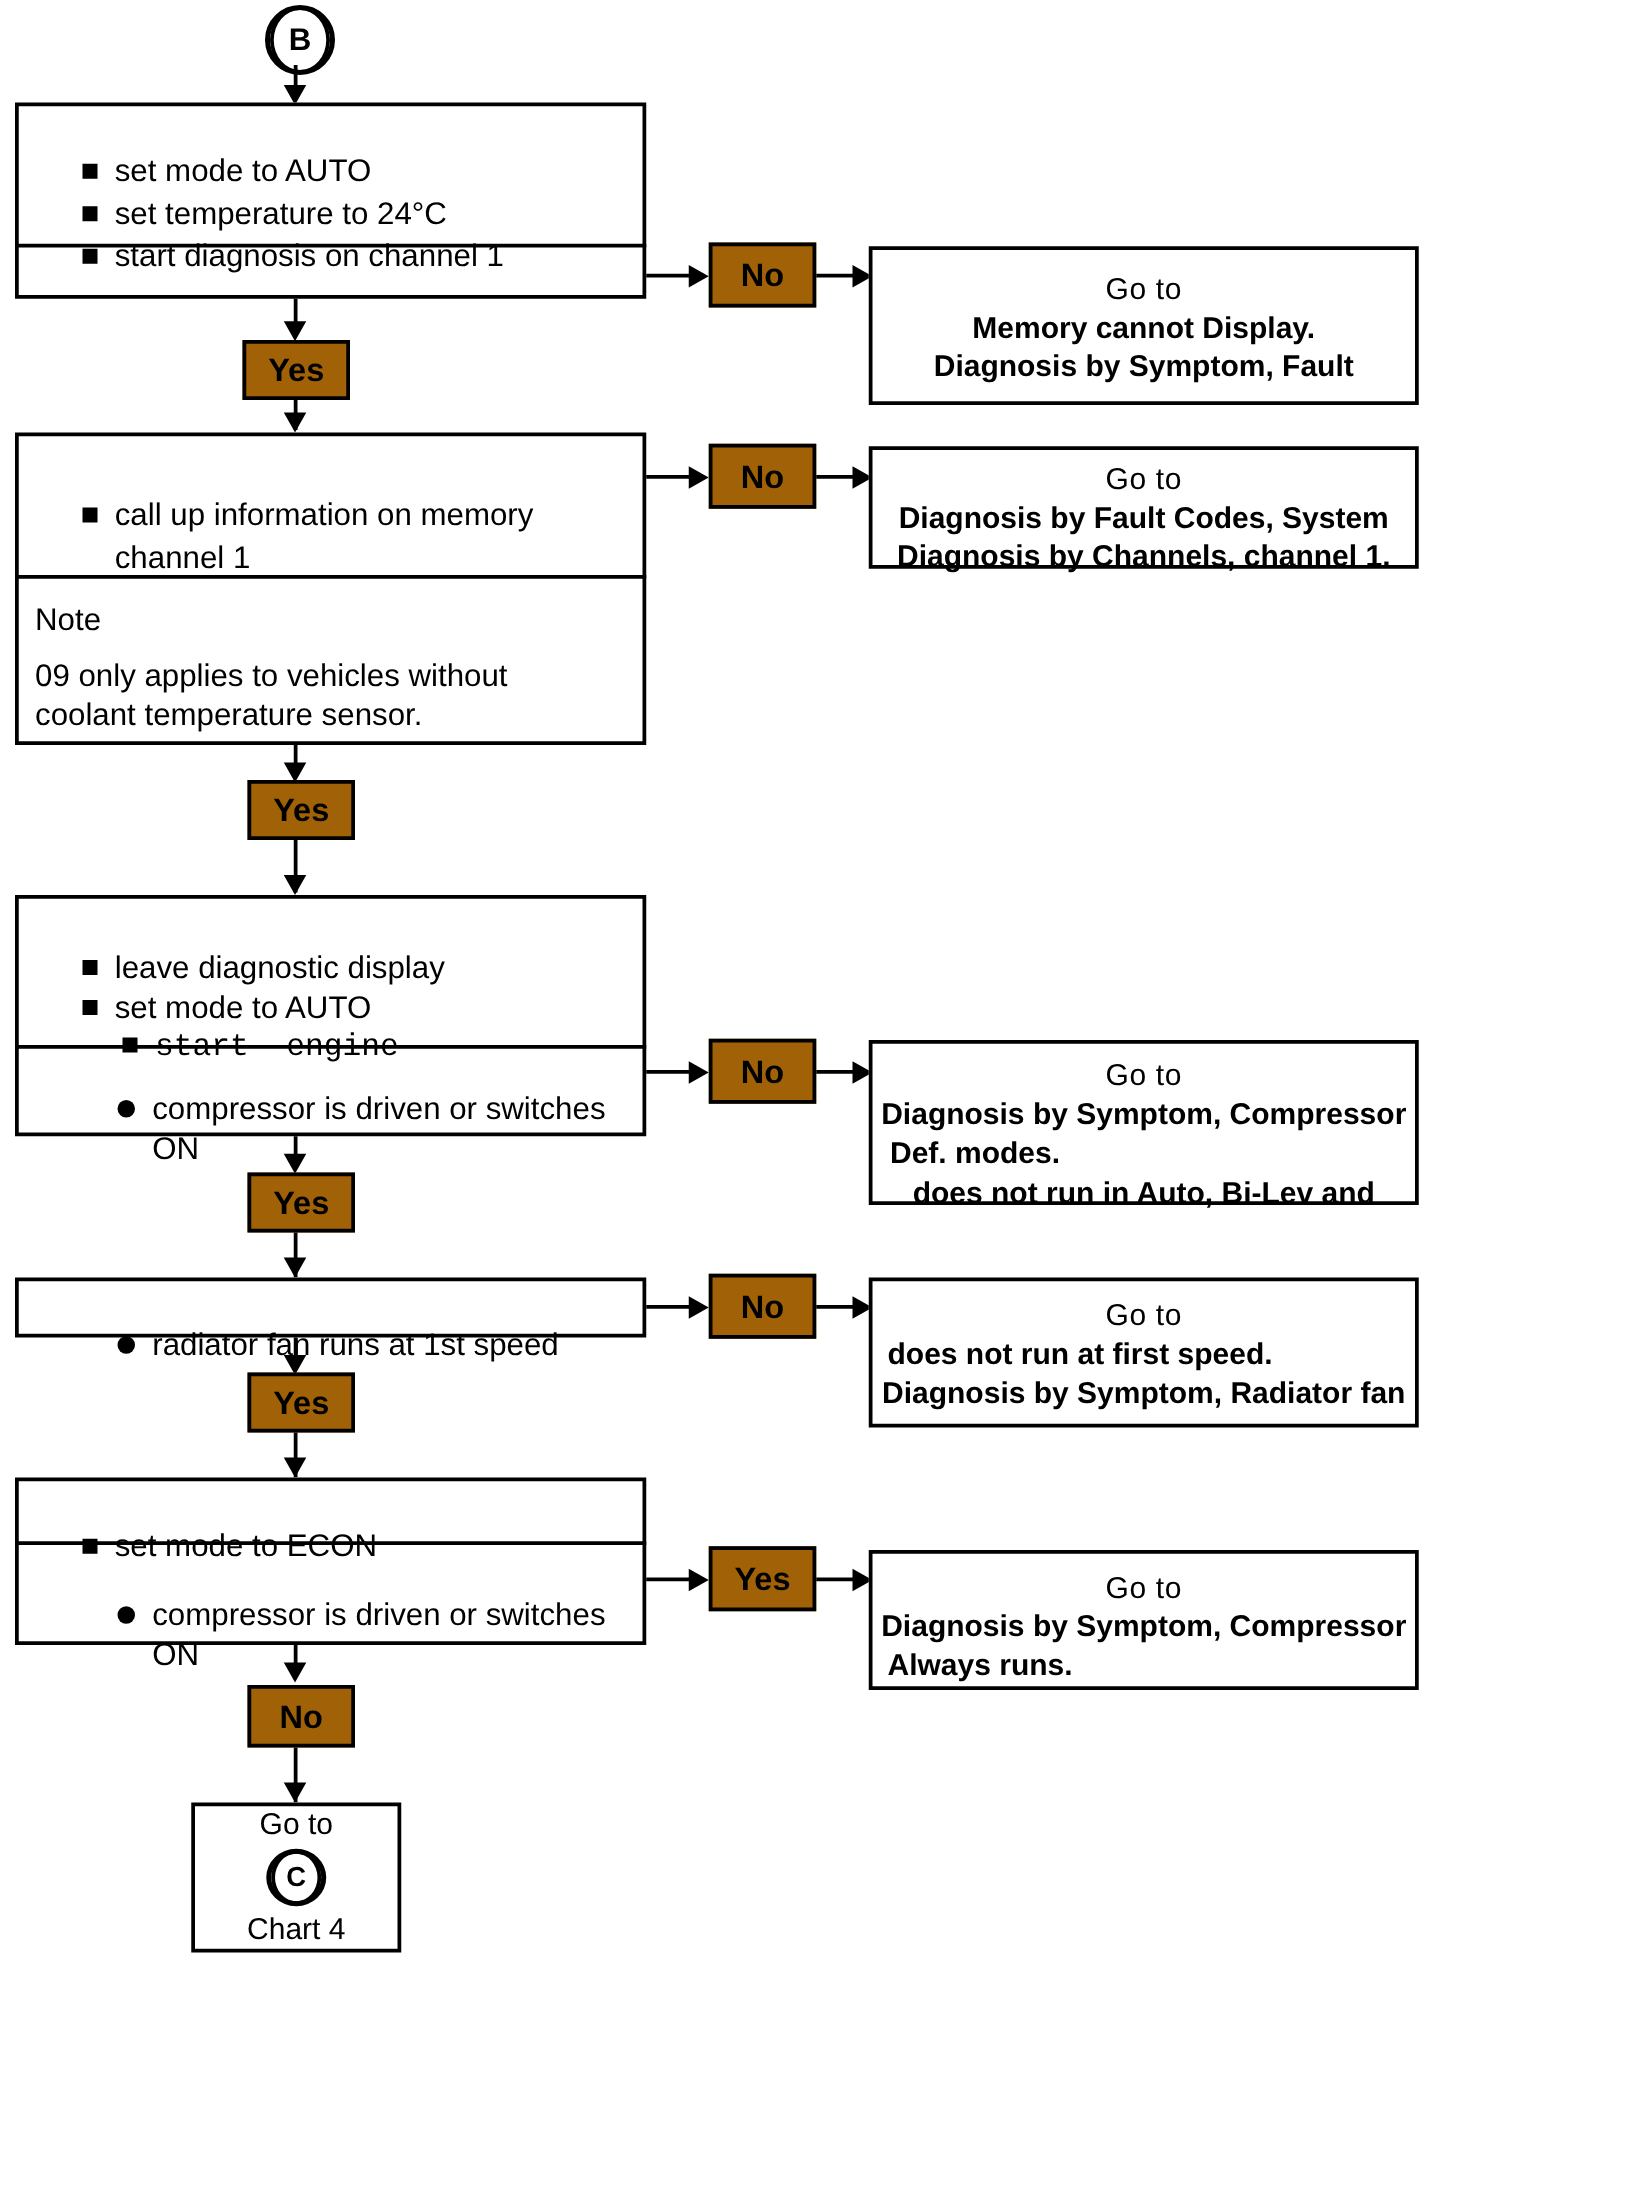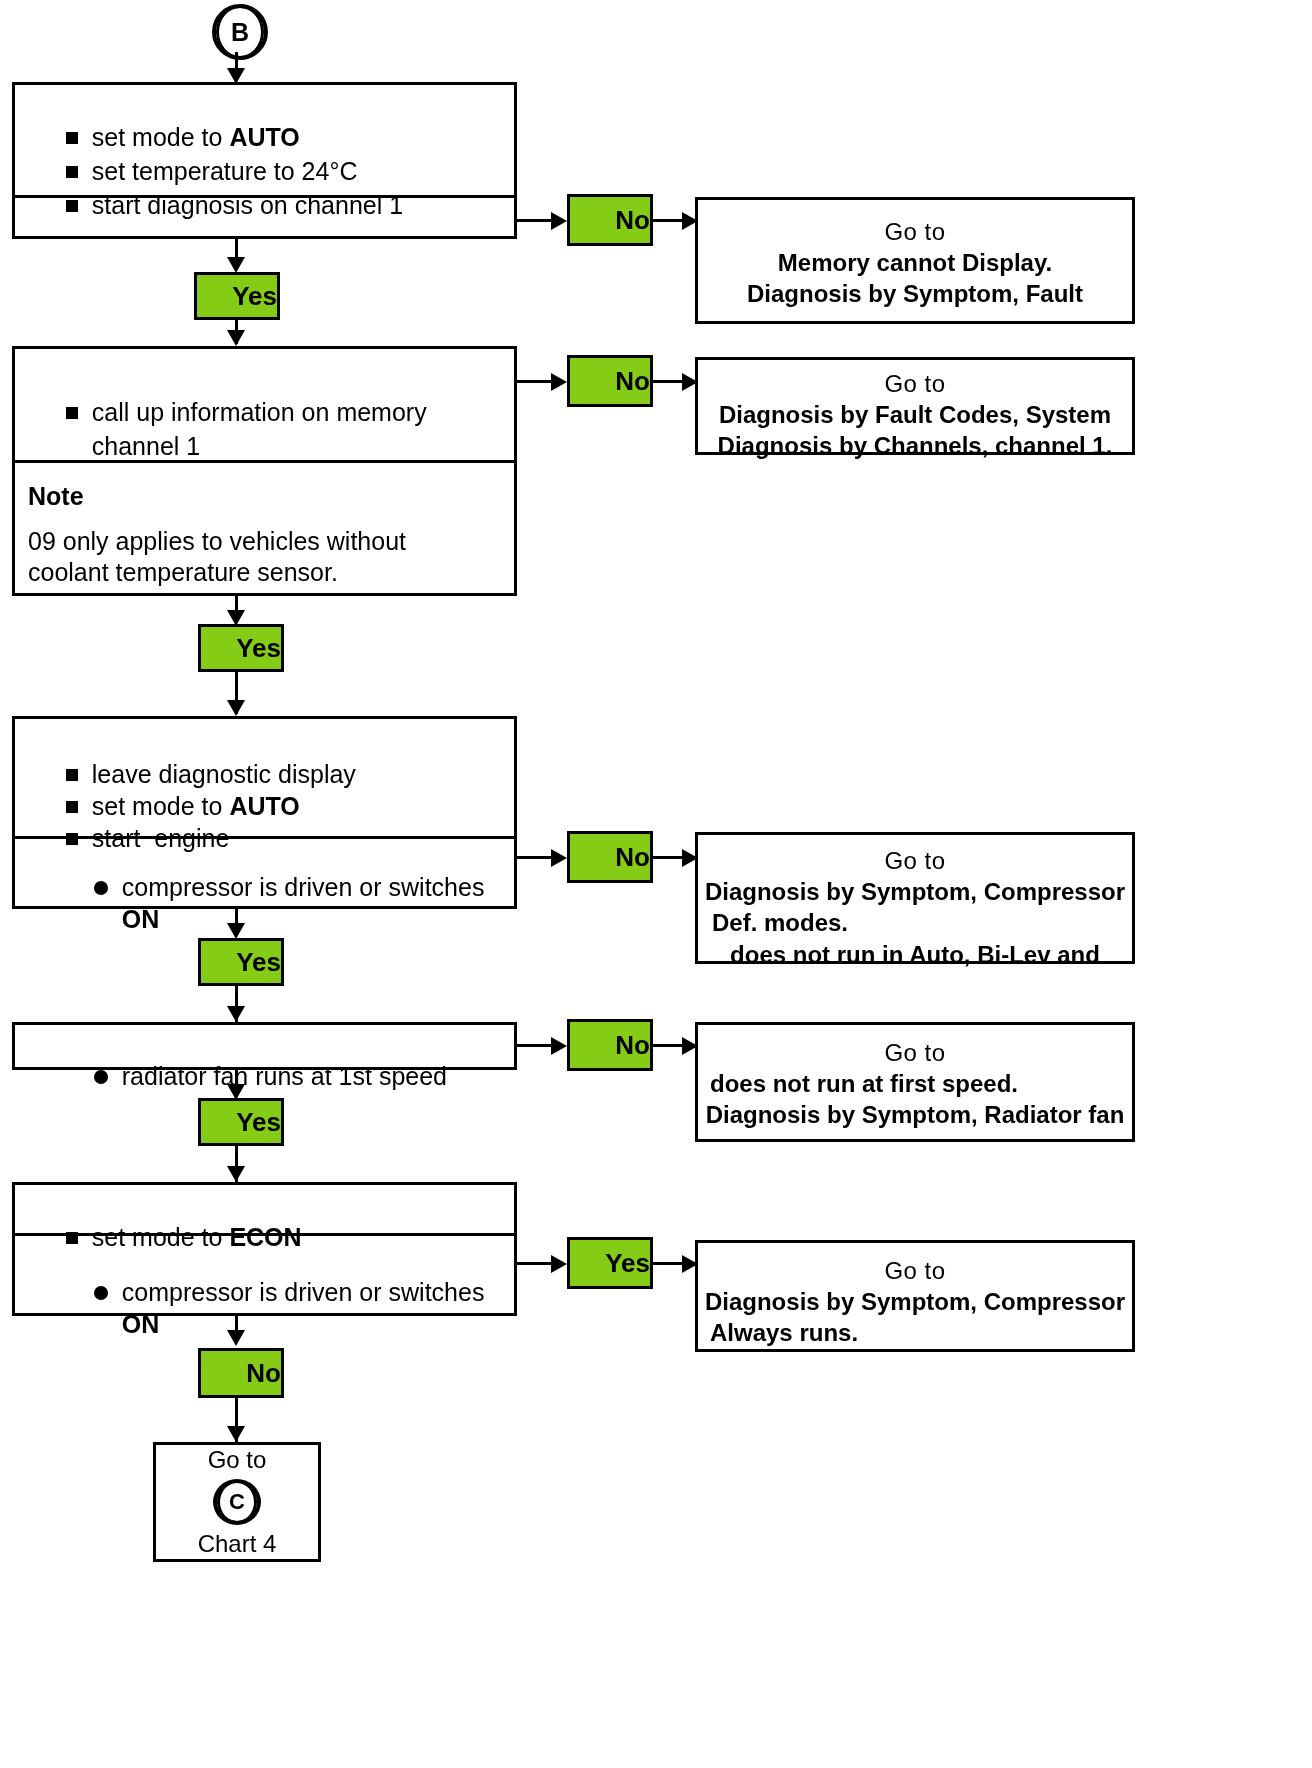"AUTO" .b { font-weight: bold -> normal }
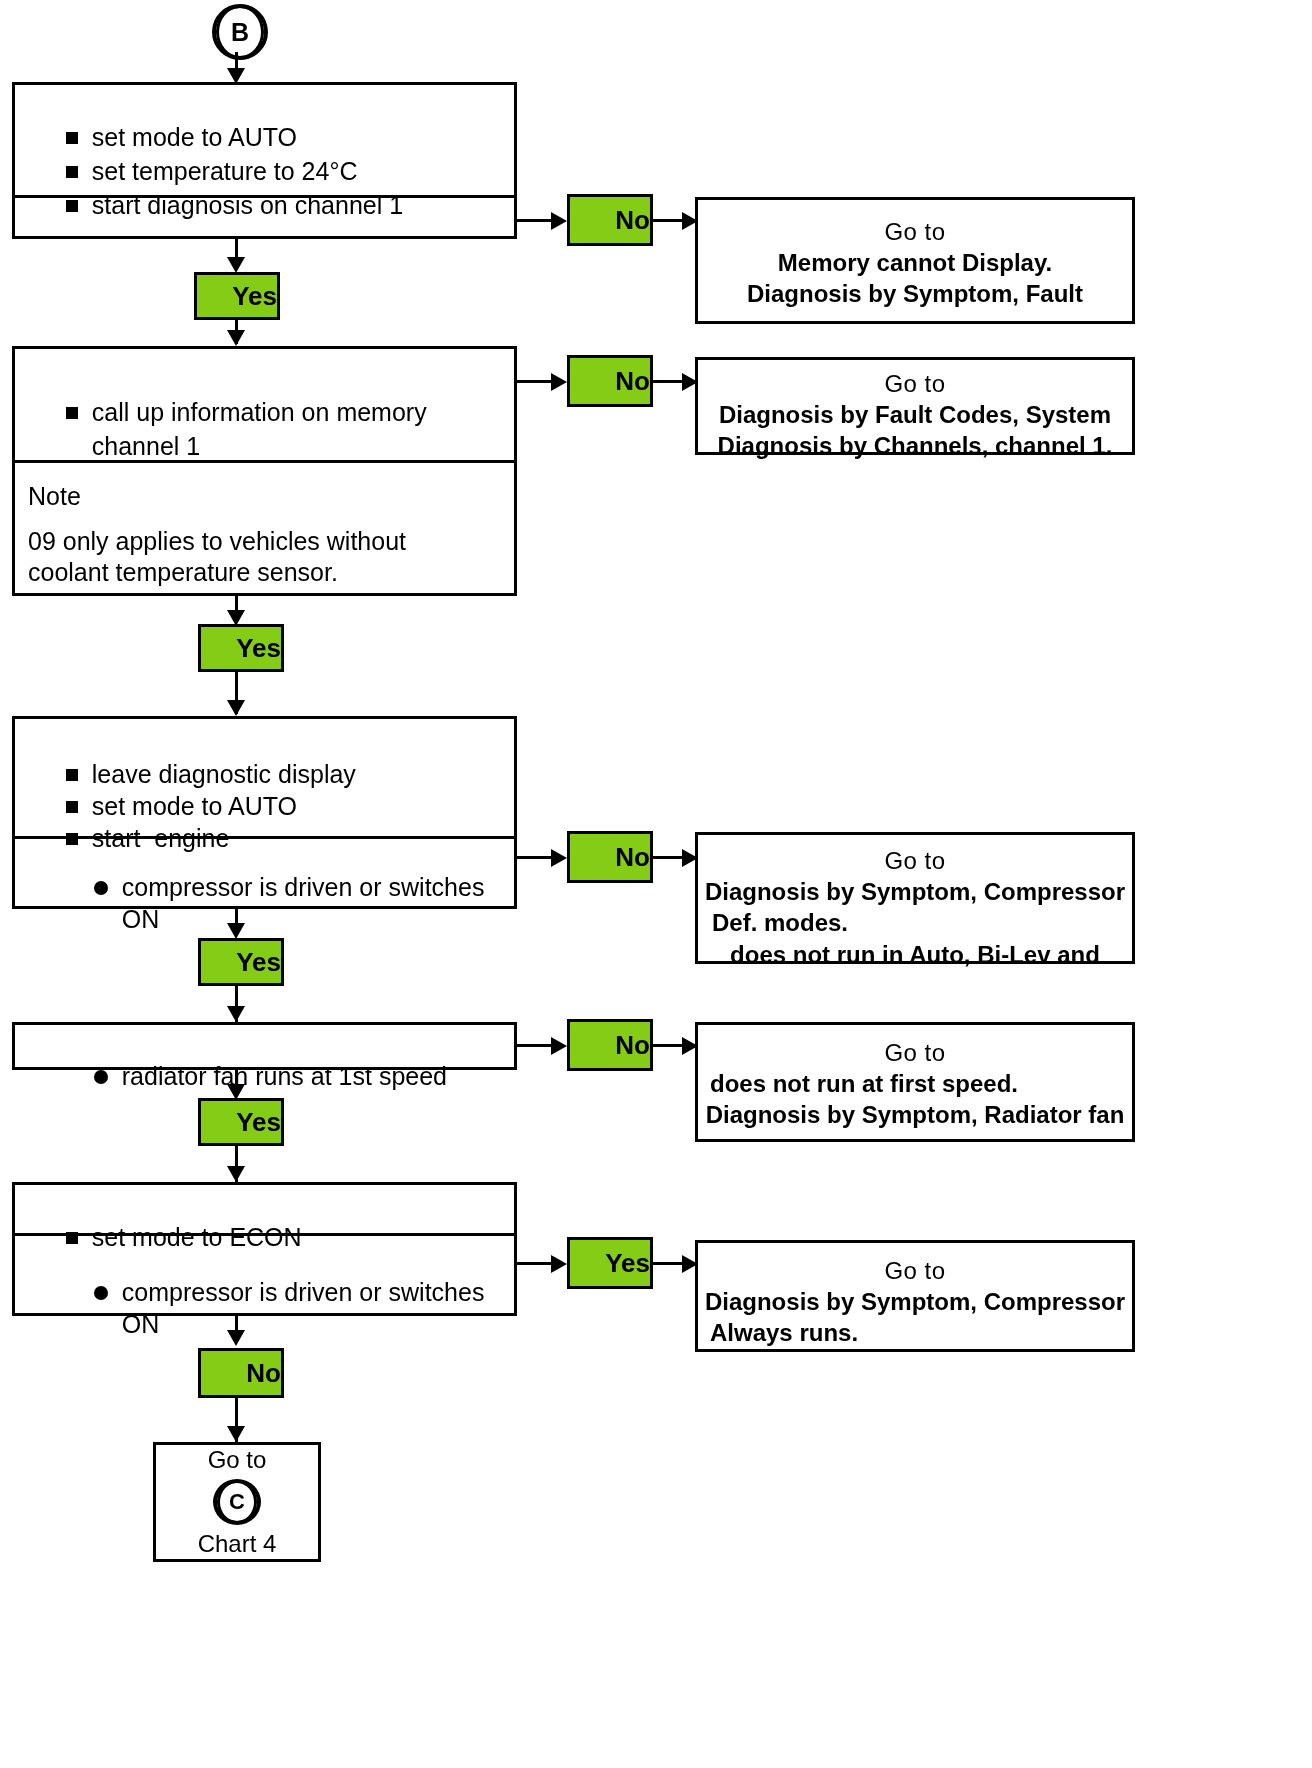"No" .dec { background: #84cc16 -> #a16207; justify-content: flex-end -> center }
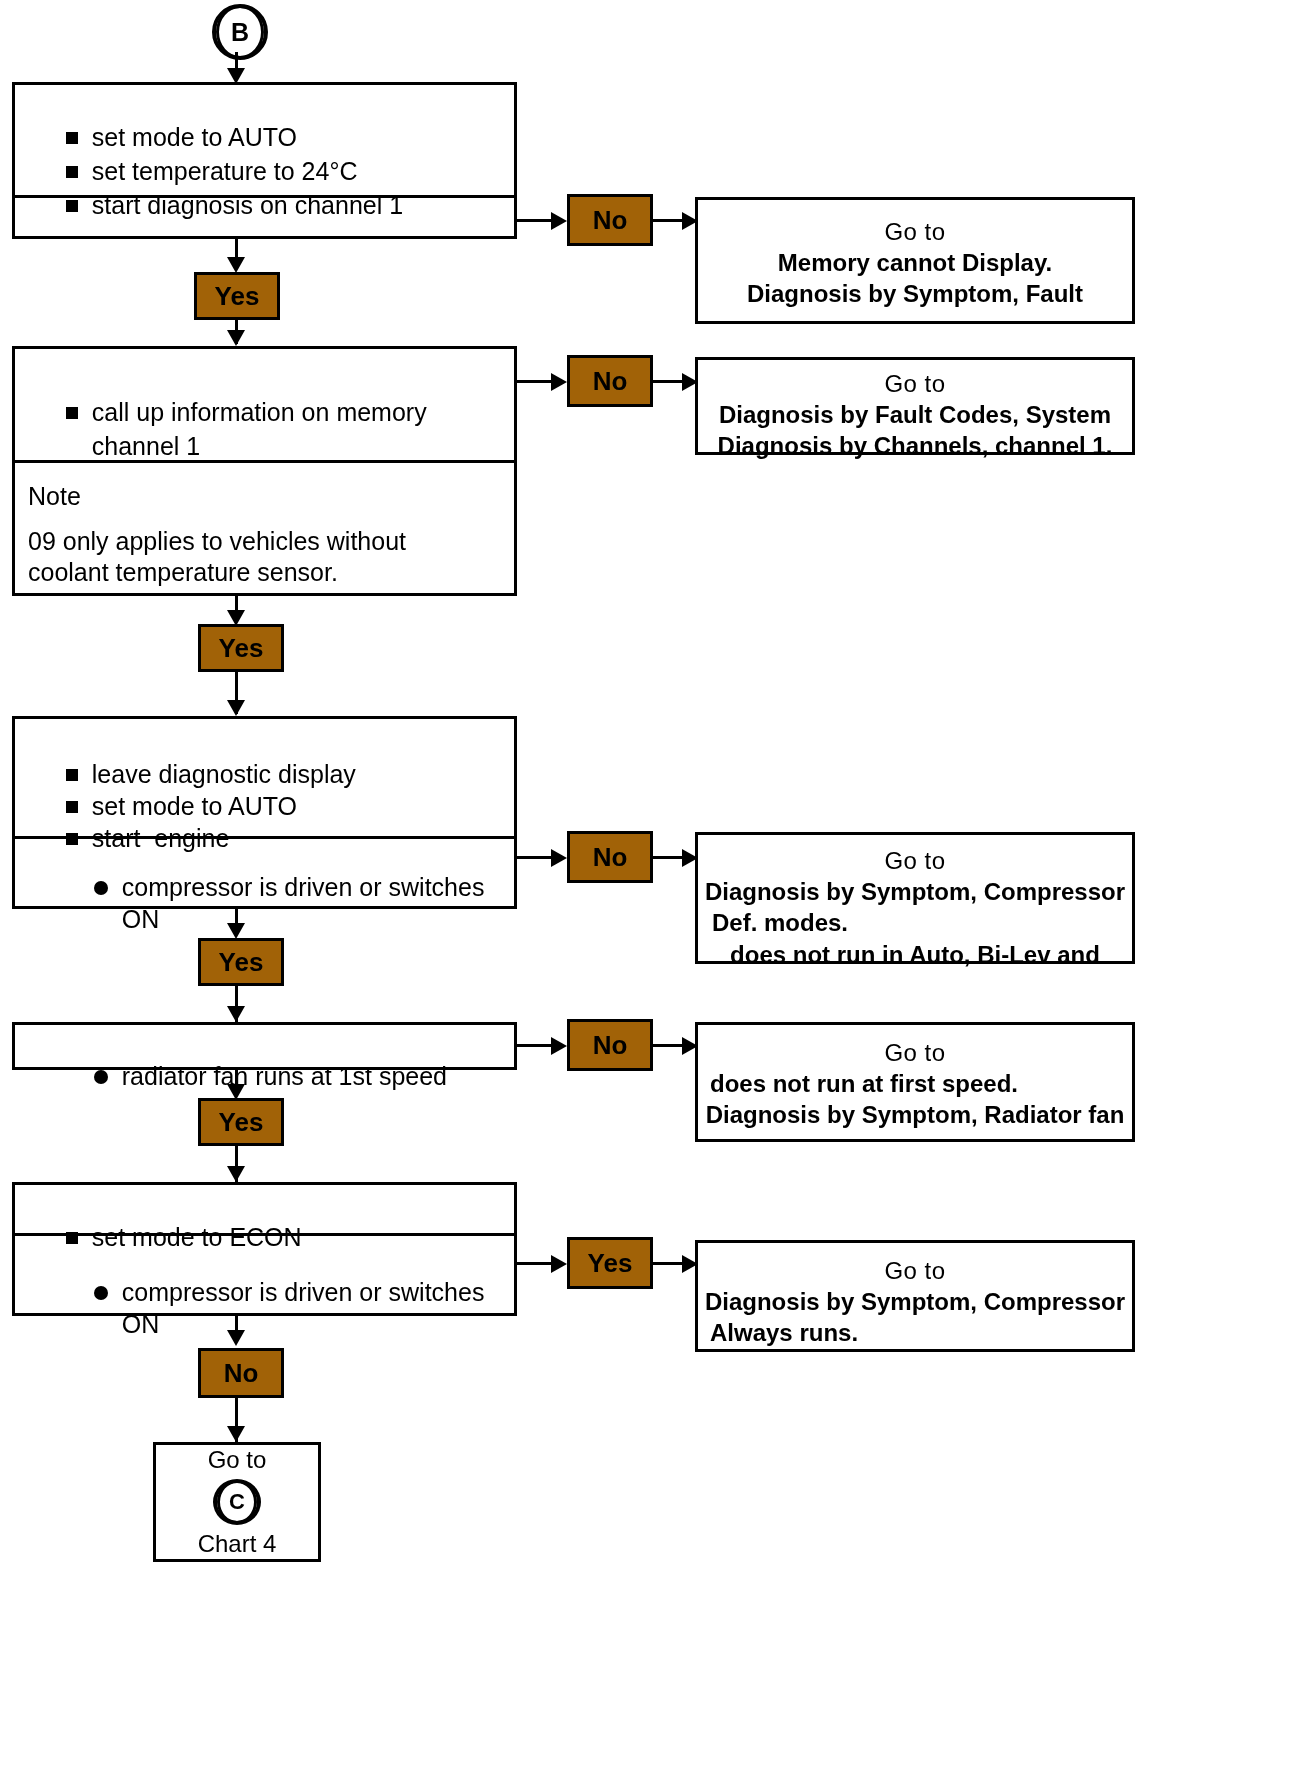"start engine" div.item { font-family: none -> Liberation Mono, monospace }
